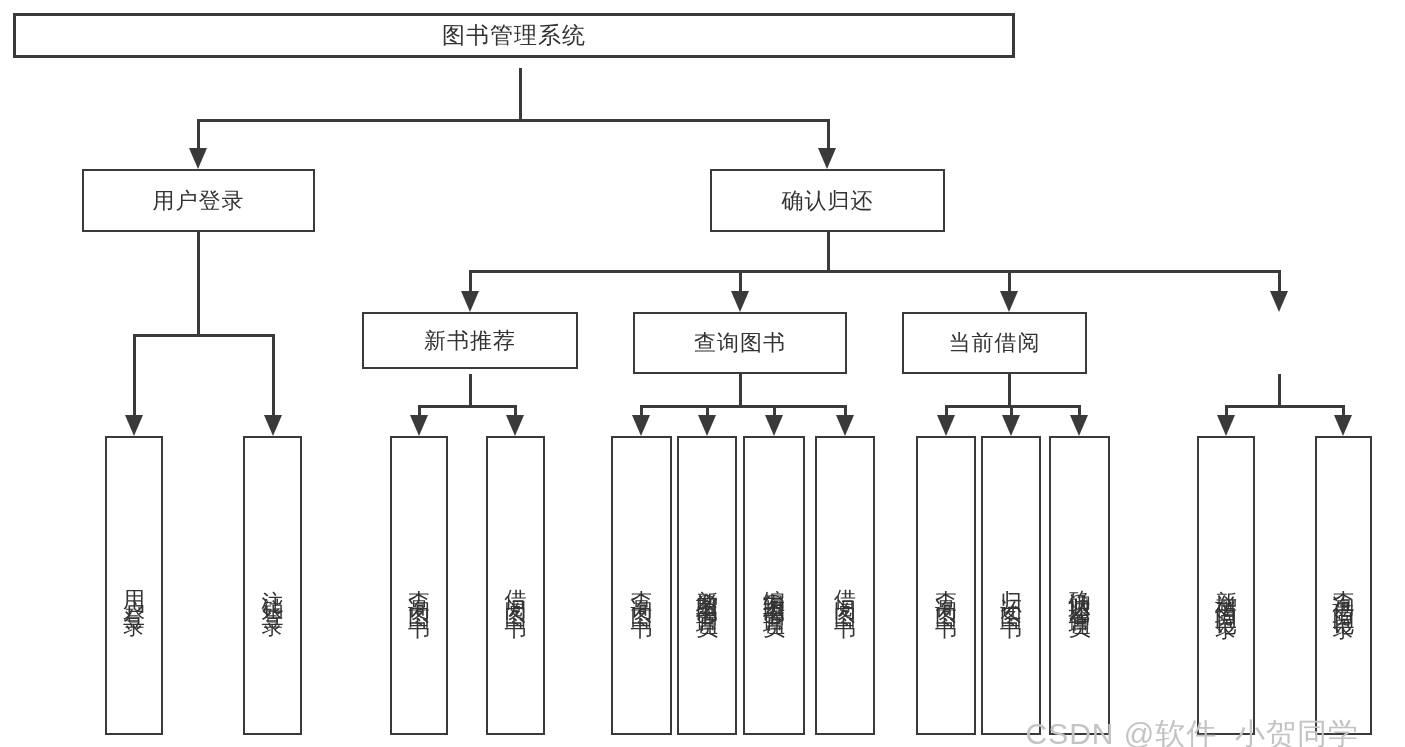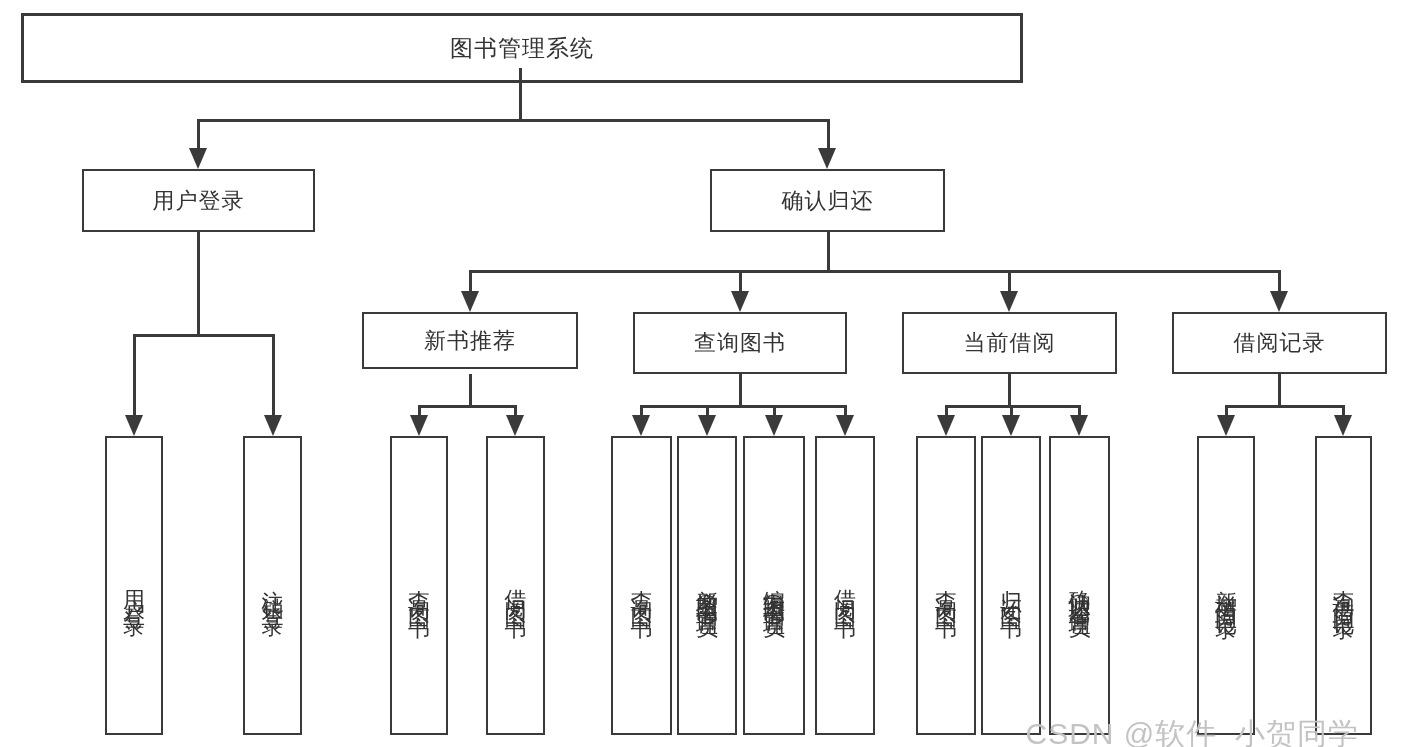"图书管理系统" div.box { height: 70px -> 45px; left: 21px -> 13px }
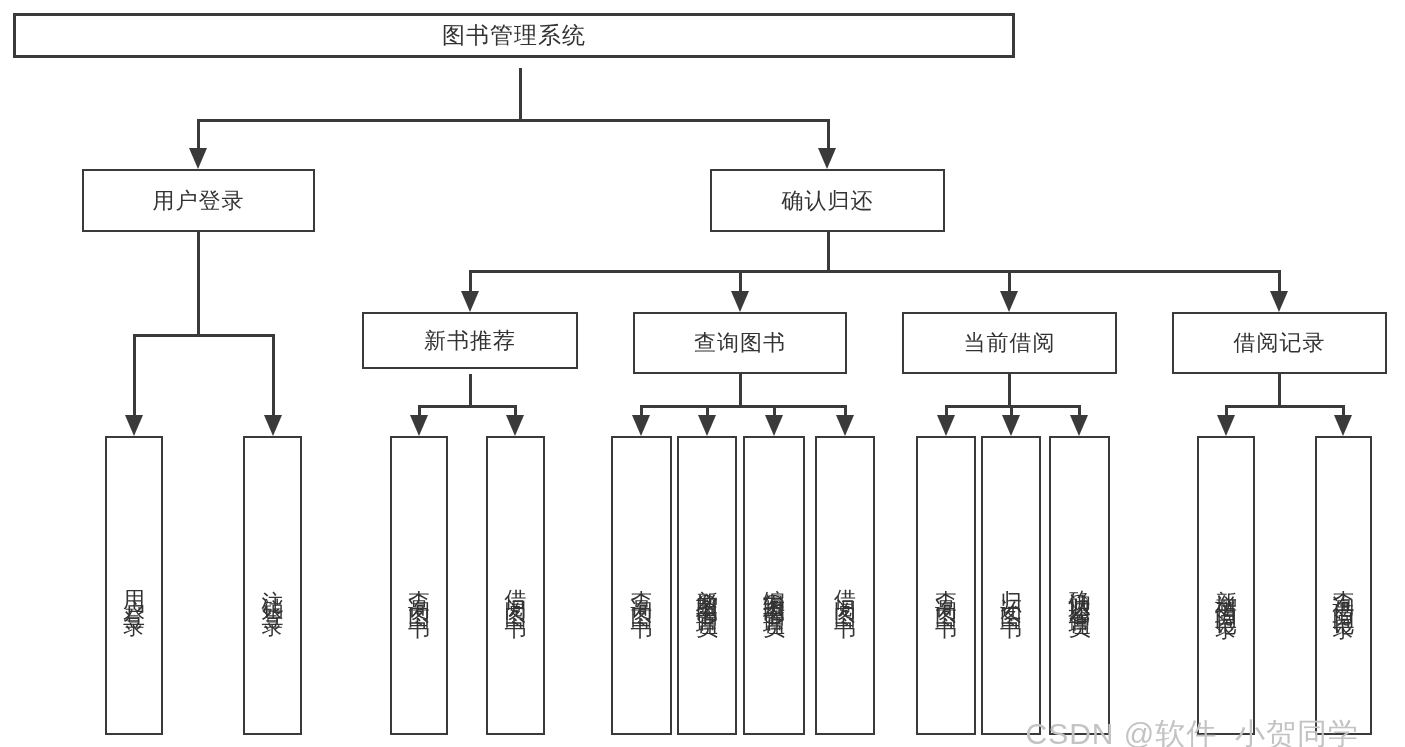"当前借阅" div.box { width: 215px -> 185px }
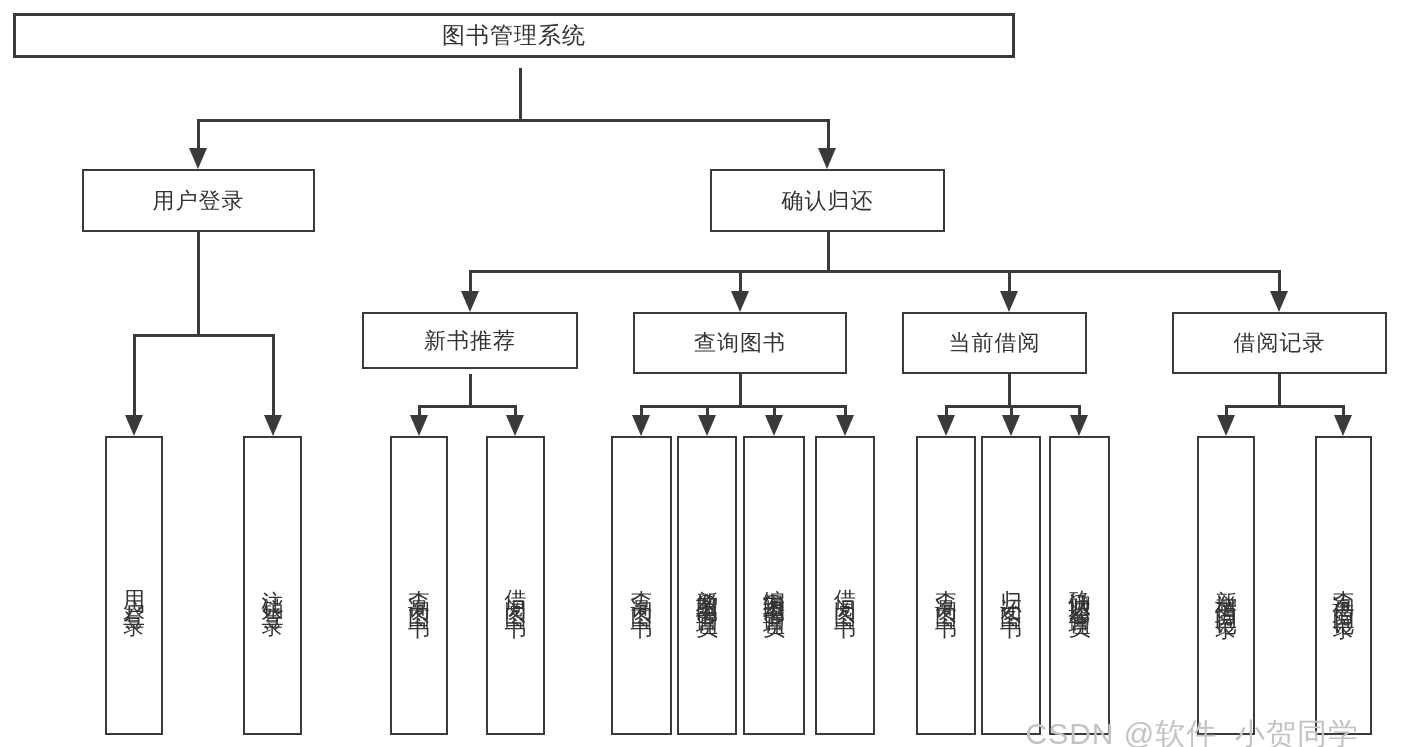"借阅记录" div.box { html: <div> <span>借阅记录</span> </div> -> none }
